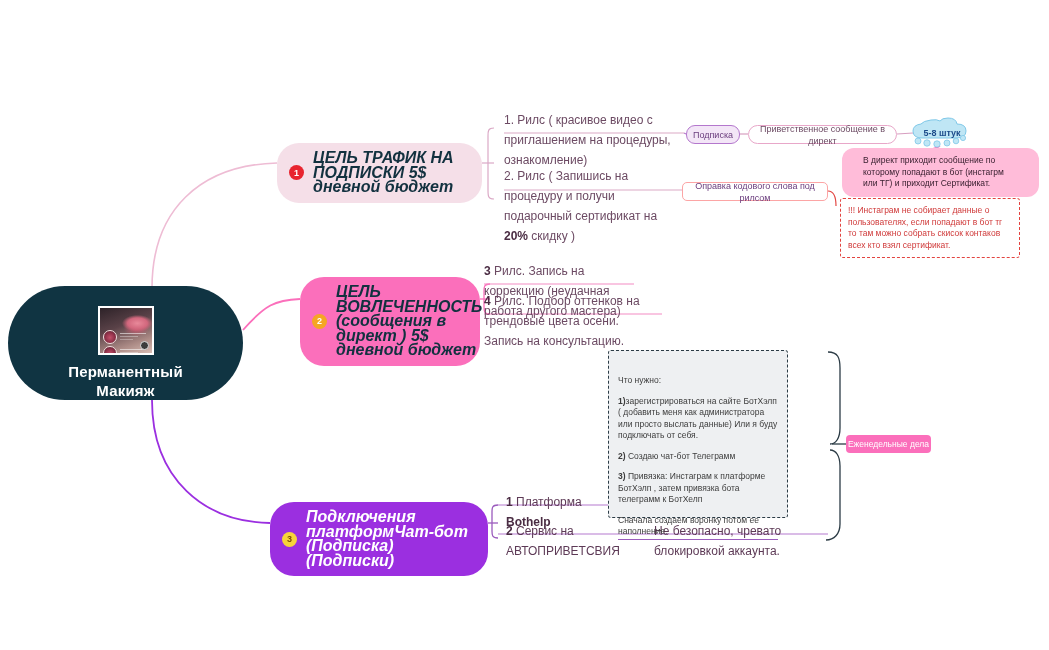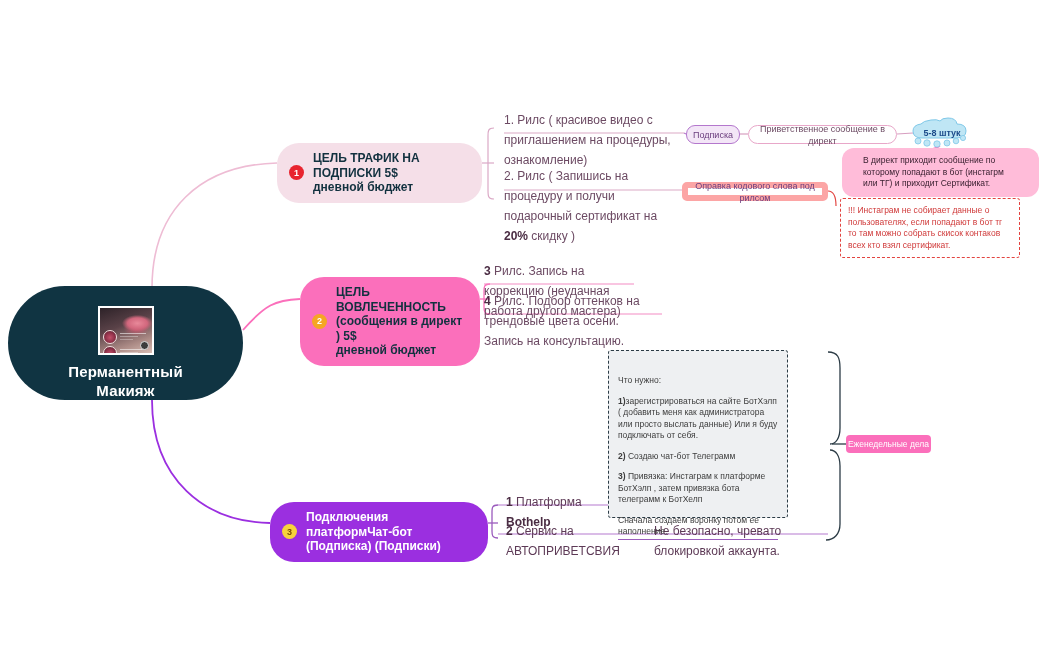"ЦЕЛЬ ТРАФИК НА ПОДПИСКИ 5$" .branch .txt { font-size: 12px -> 16px; font-style: none -> italic }
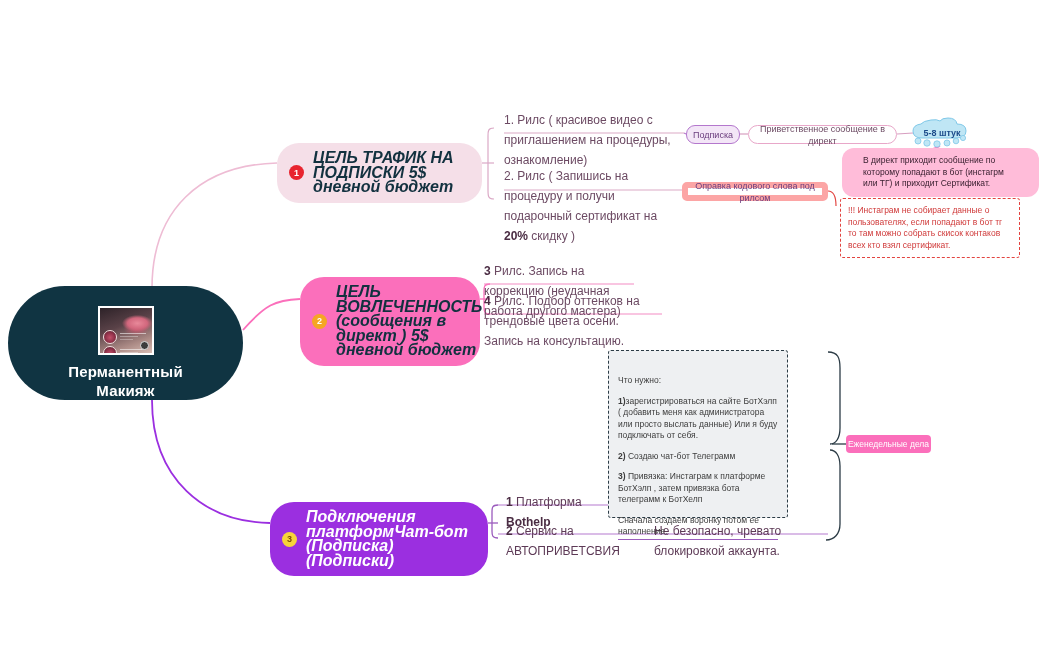"Оправка кодового слова под рилсом" #p-code { border: 6px solid #fca5a5 -> 1px solid #fca5a5 }
